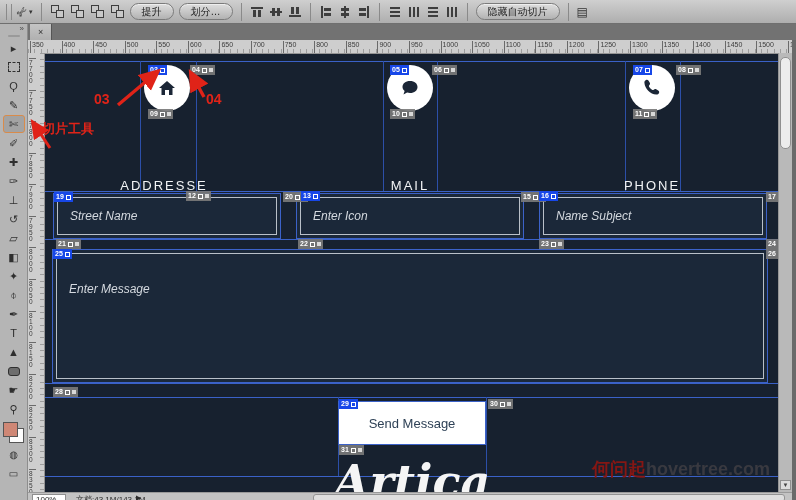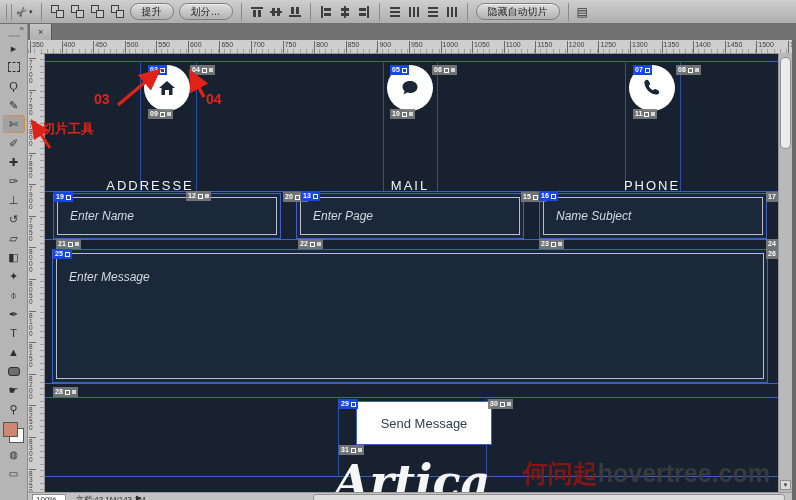"ADDRESSE" div.coltitle { left: 106px -> 120px }
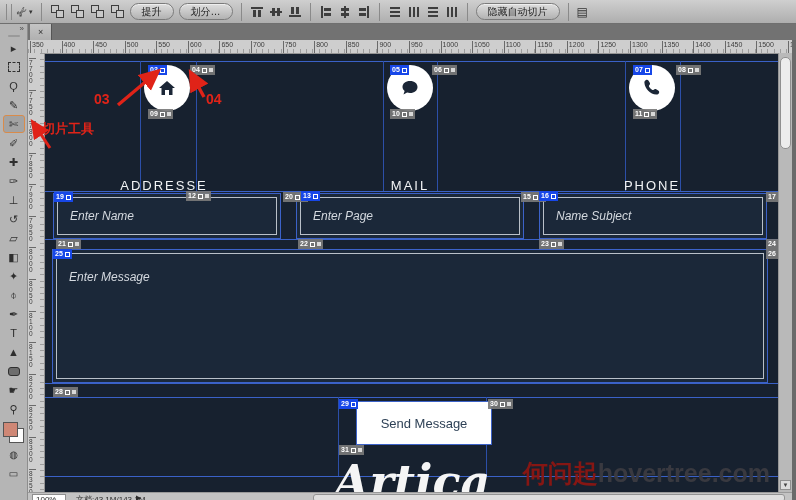"Enter Name" div.inner { text: Enter -> Street }
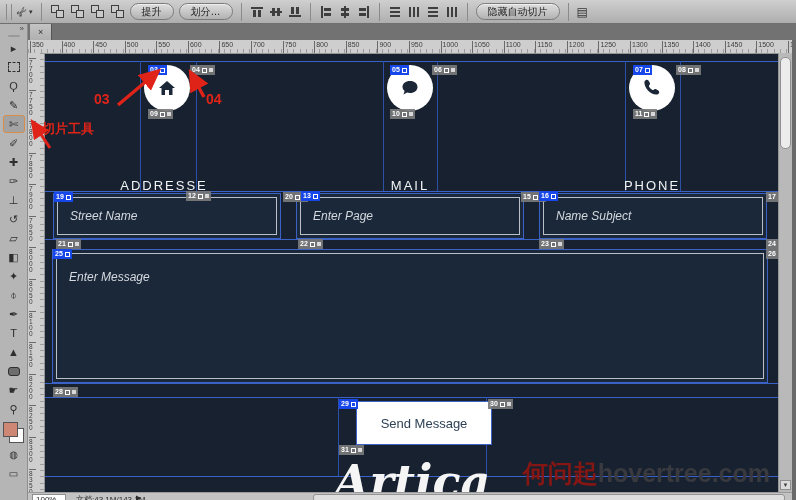"Enter Page" div.inner { text: Page -> Icon }
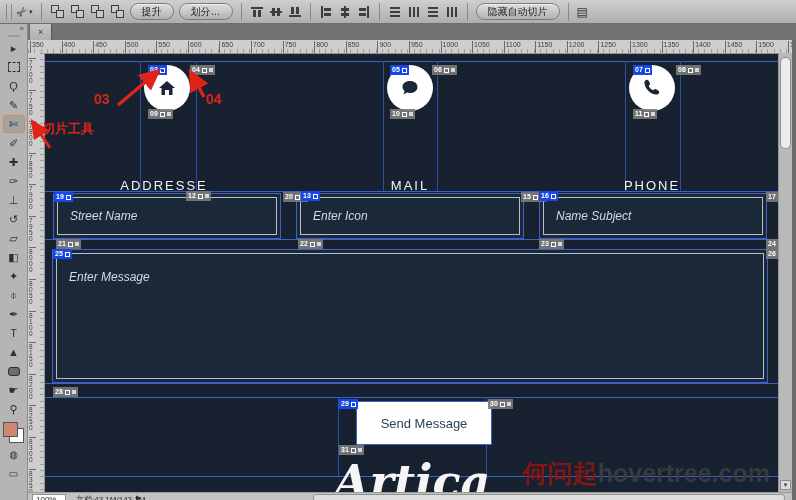"Enter Message" .msg .inner { padding-top: 16px -> 28px }
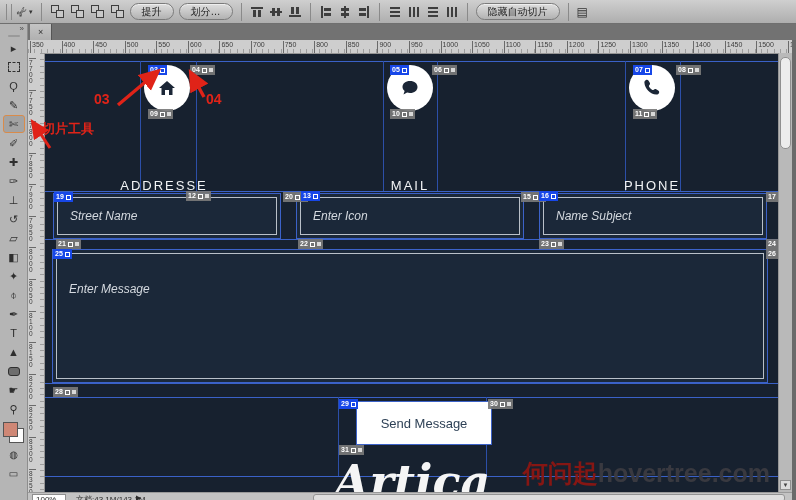"Send Message" div.sendbtn { left: 312px -> 294px; width: 136px -> 148px }
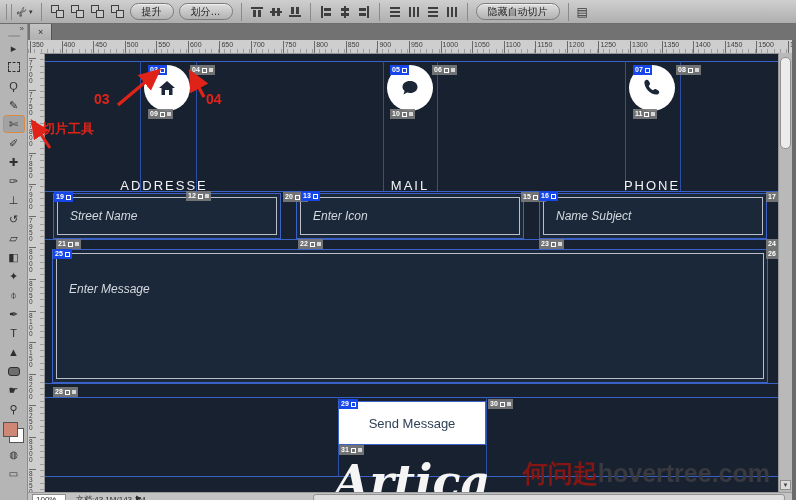"何问起hovertree.com" .wm { font-size: 25px -> 18px }
